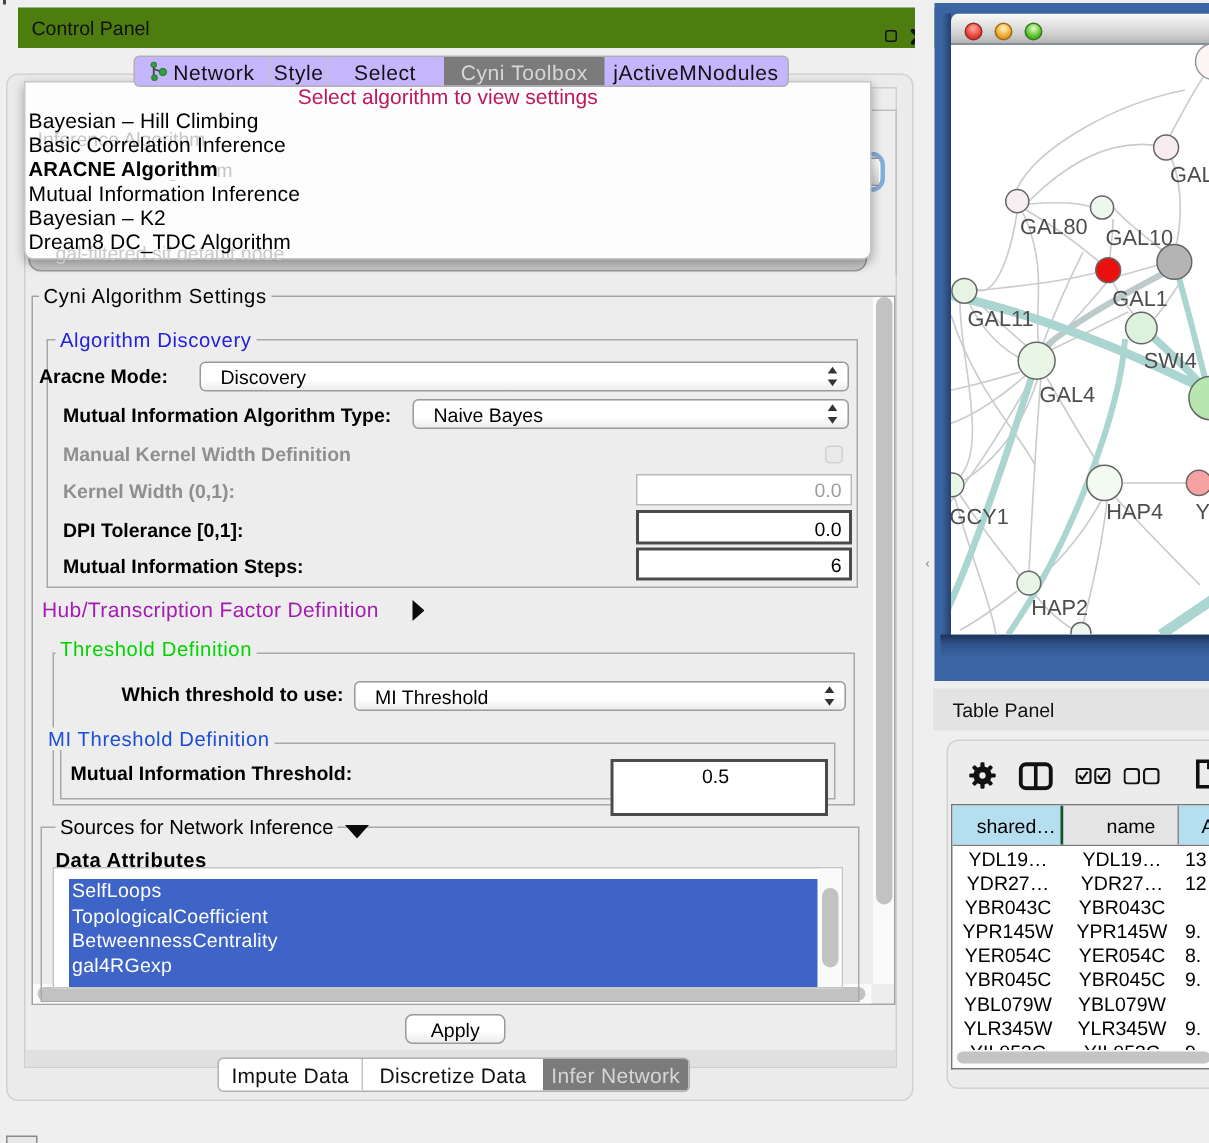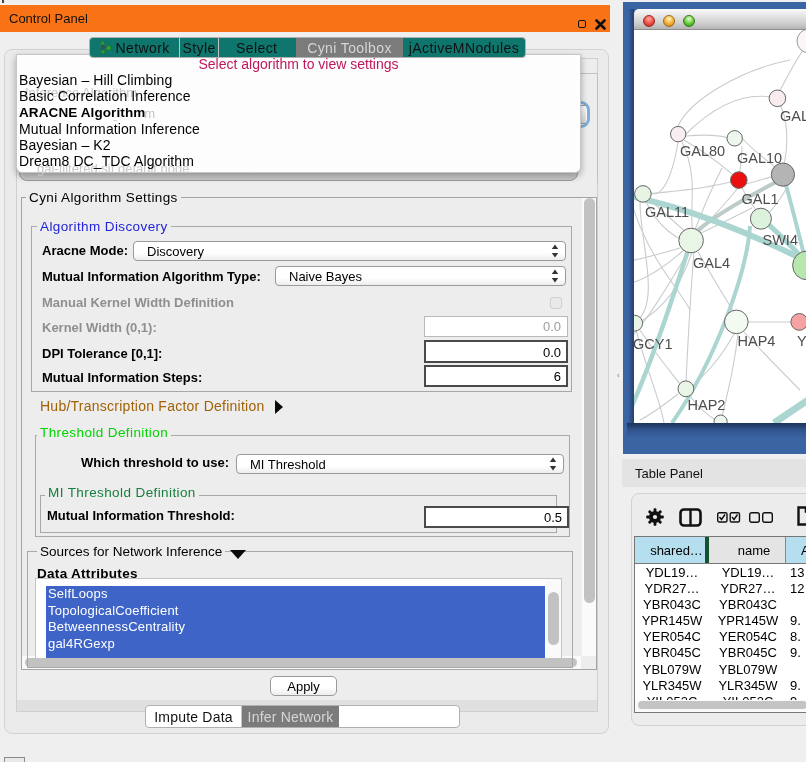"Control Panel" div.abs { background: #f97316 -> #4d7c0f; left: 0 -> 12px }
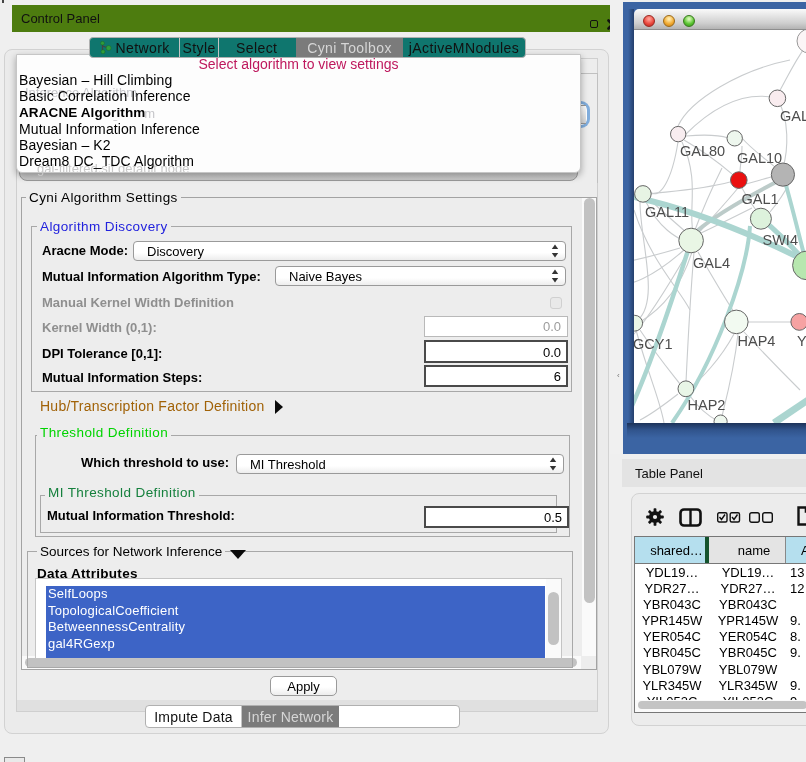"Network" div.abs { background: #0f766e -> #c4b5fd }
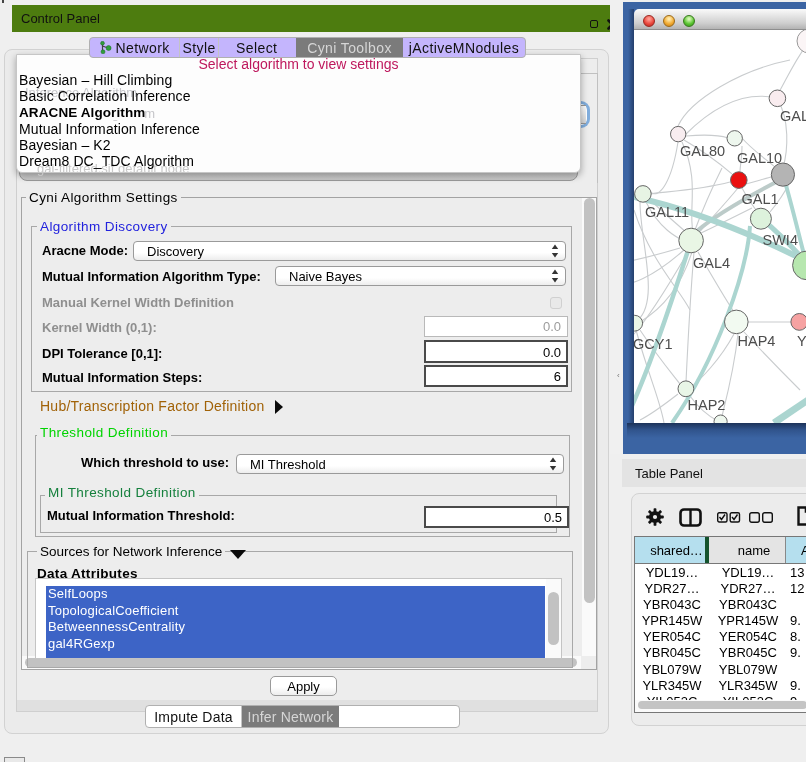"Aracne Mode:" div.lbl { left: 42px -> 26px }
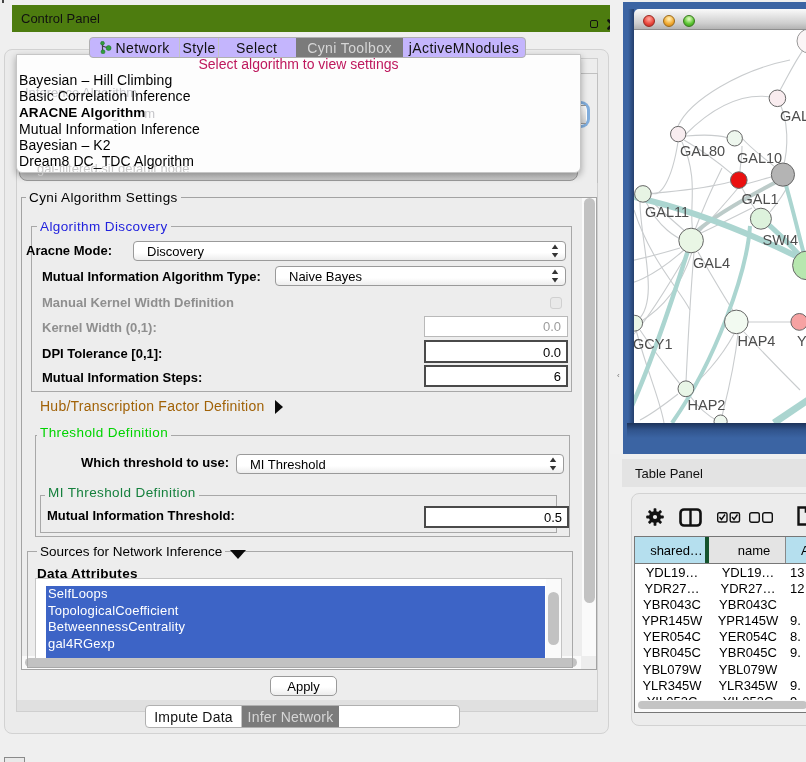"Hub/Transcription Factor Definition" div.abs { color: #a16207 -> #a21caf; left: 40px -> 28px }
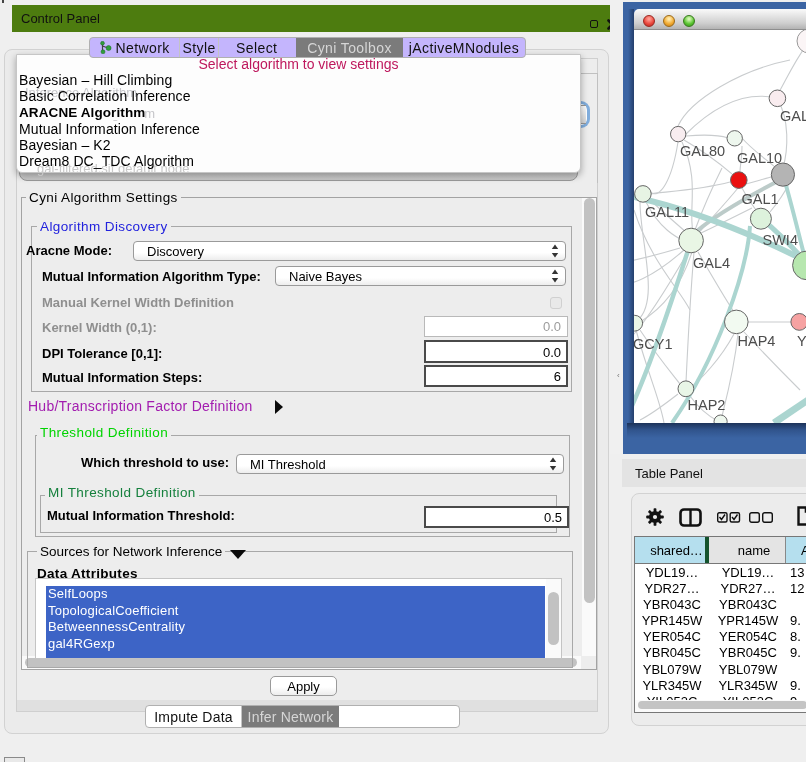"MI Threshold Definition" div.tlab { color: #15803d -> #1d4ed8; left: 45px -> 29px }
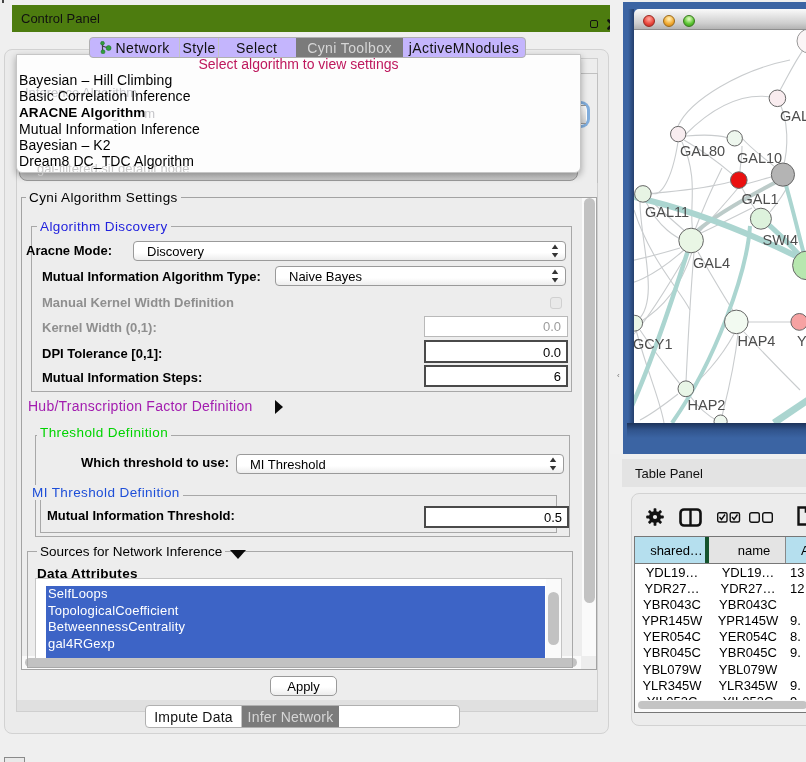"0.5" div.field { height: 22px -> 38px; left: 424px -> 407px; text-align: none -> center }
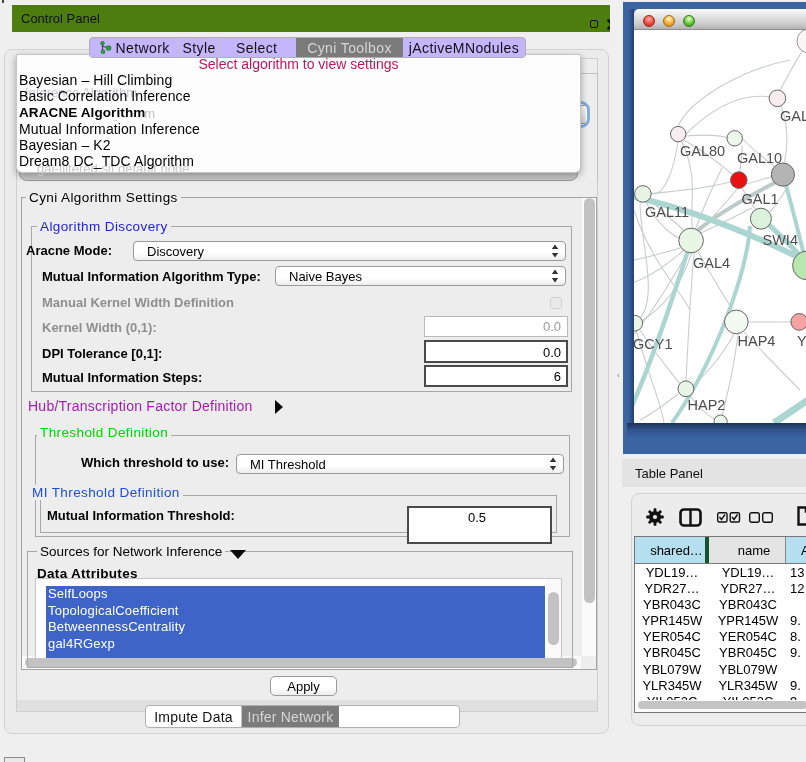"shared…" div { border-right: 4px solid #14532d -> 2px solid #14532d }
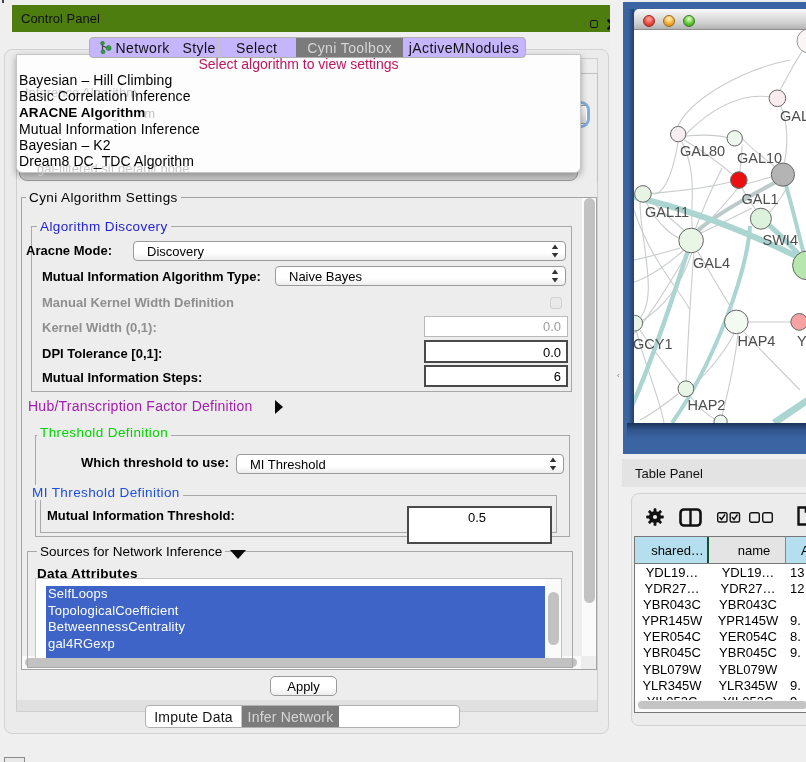"Discretize Data" div { html: none -> <div>Discretize Data</div> }
